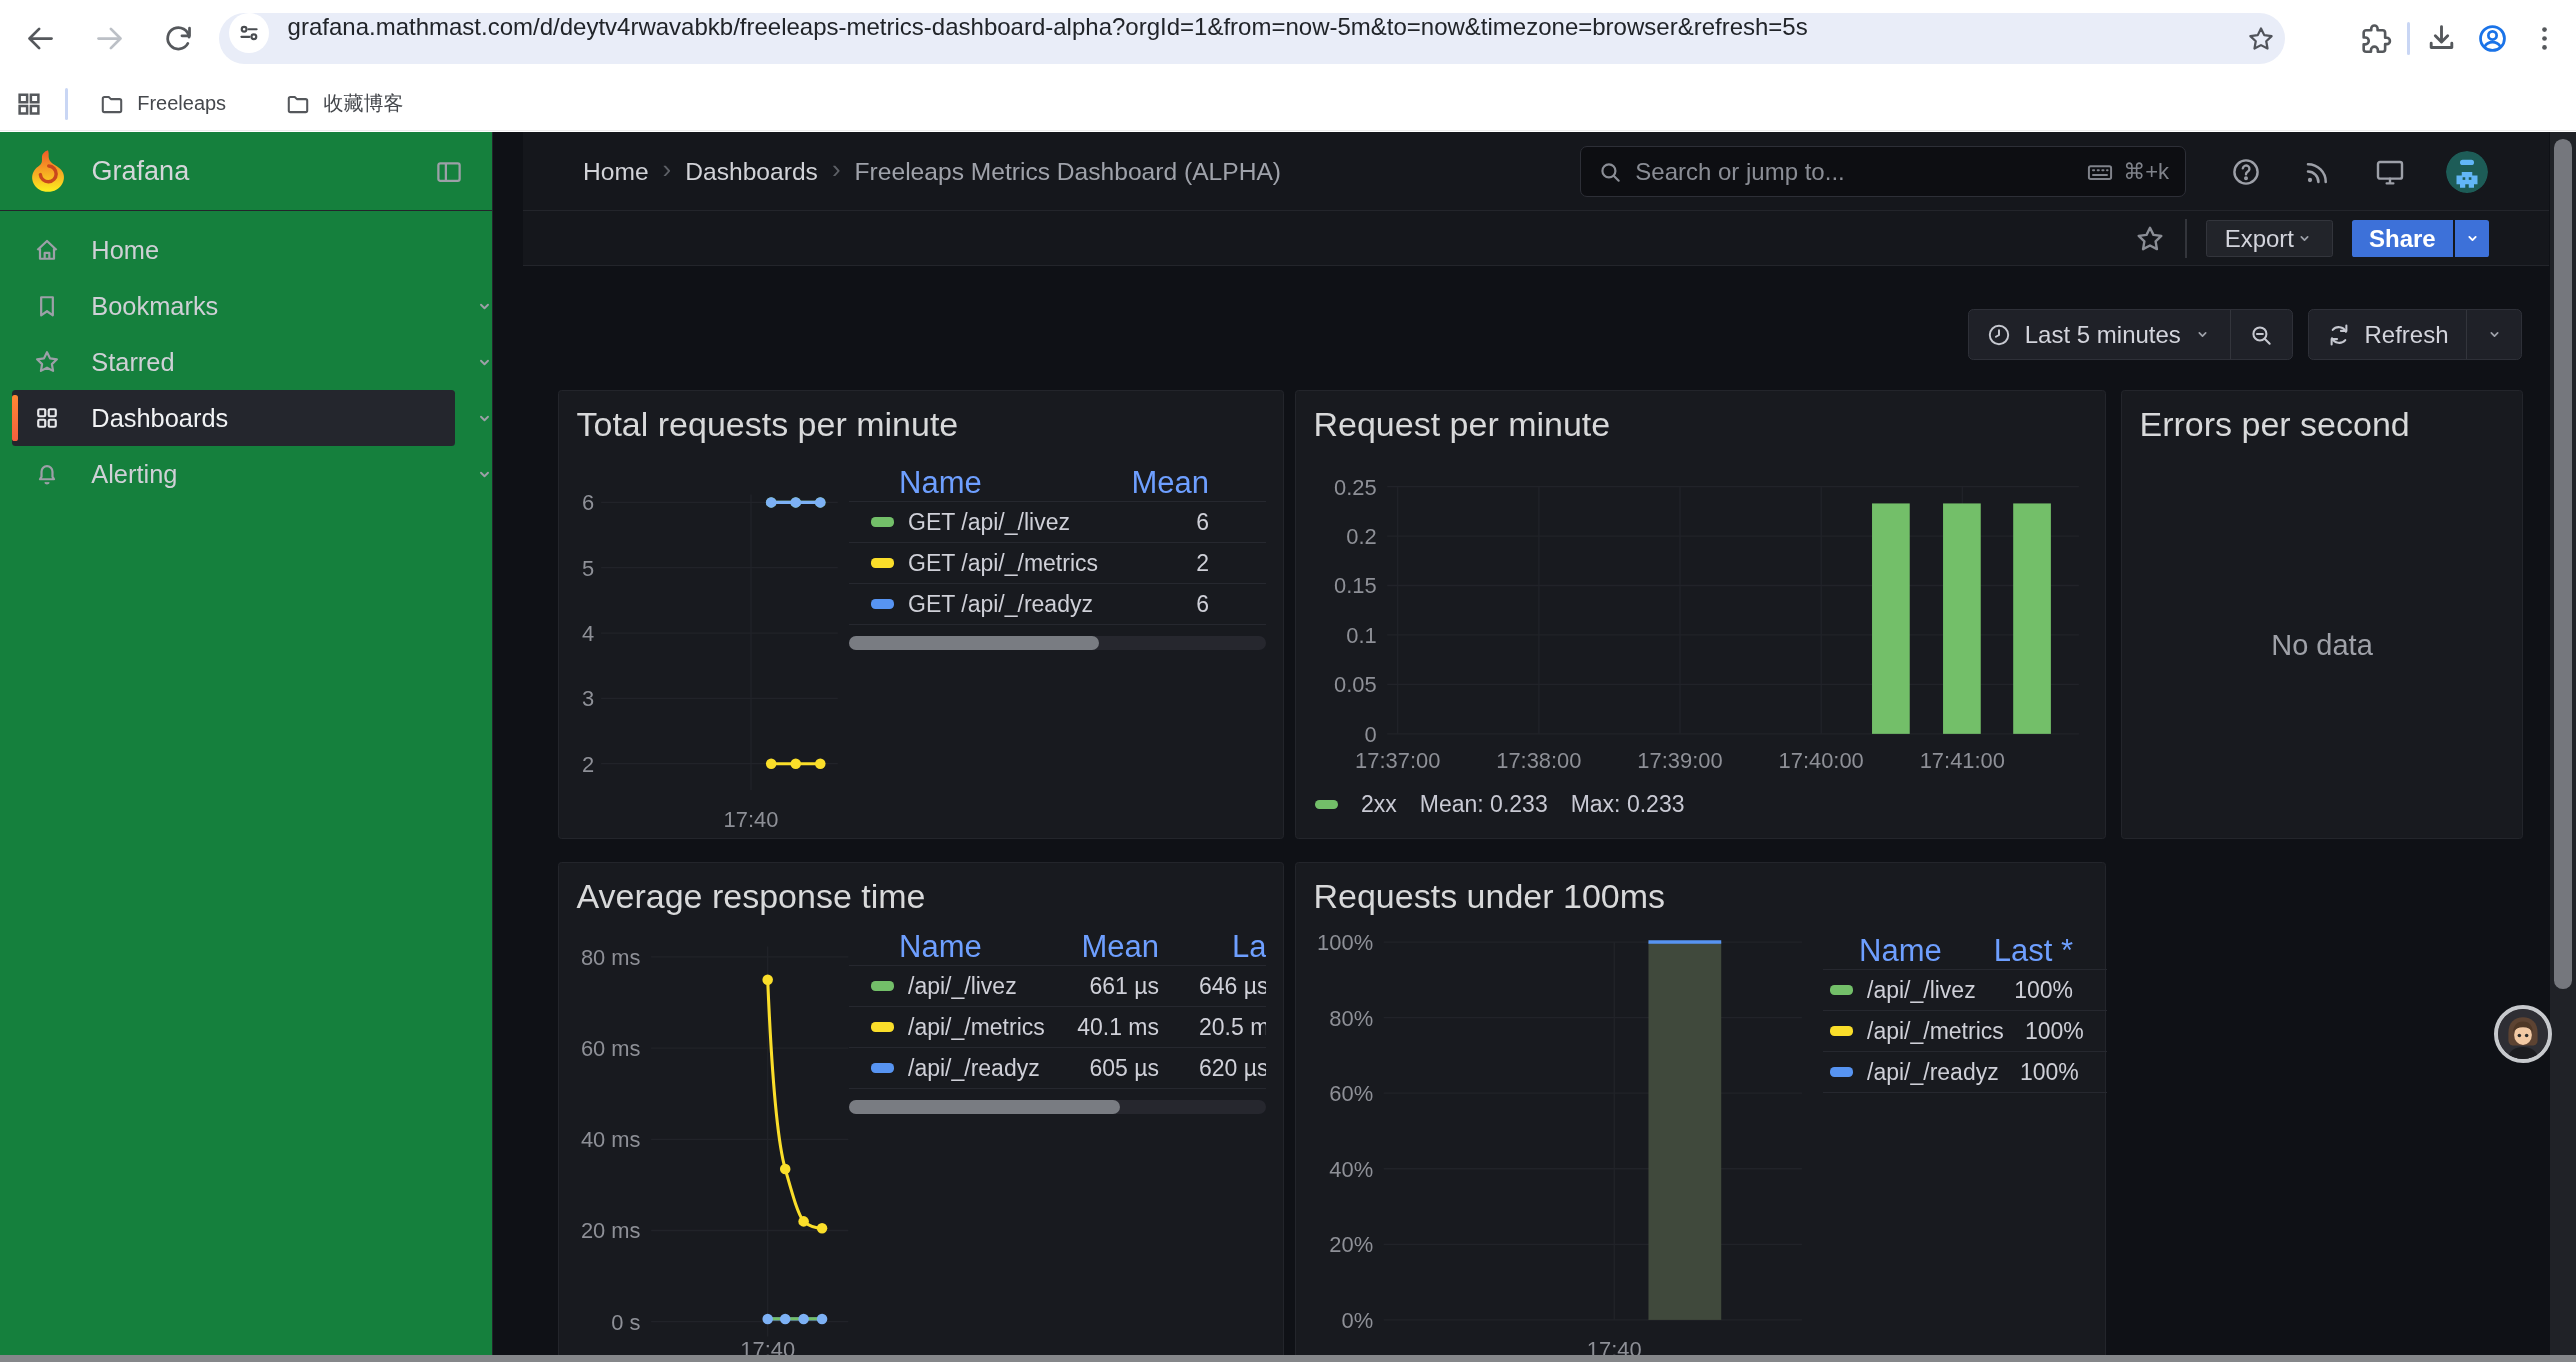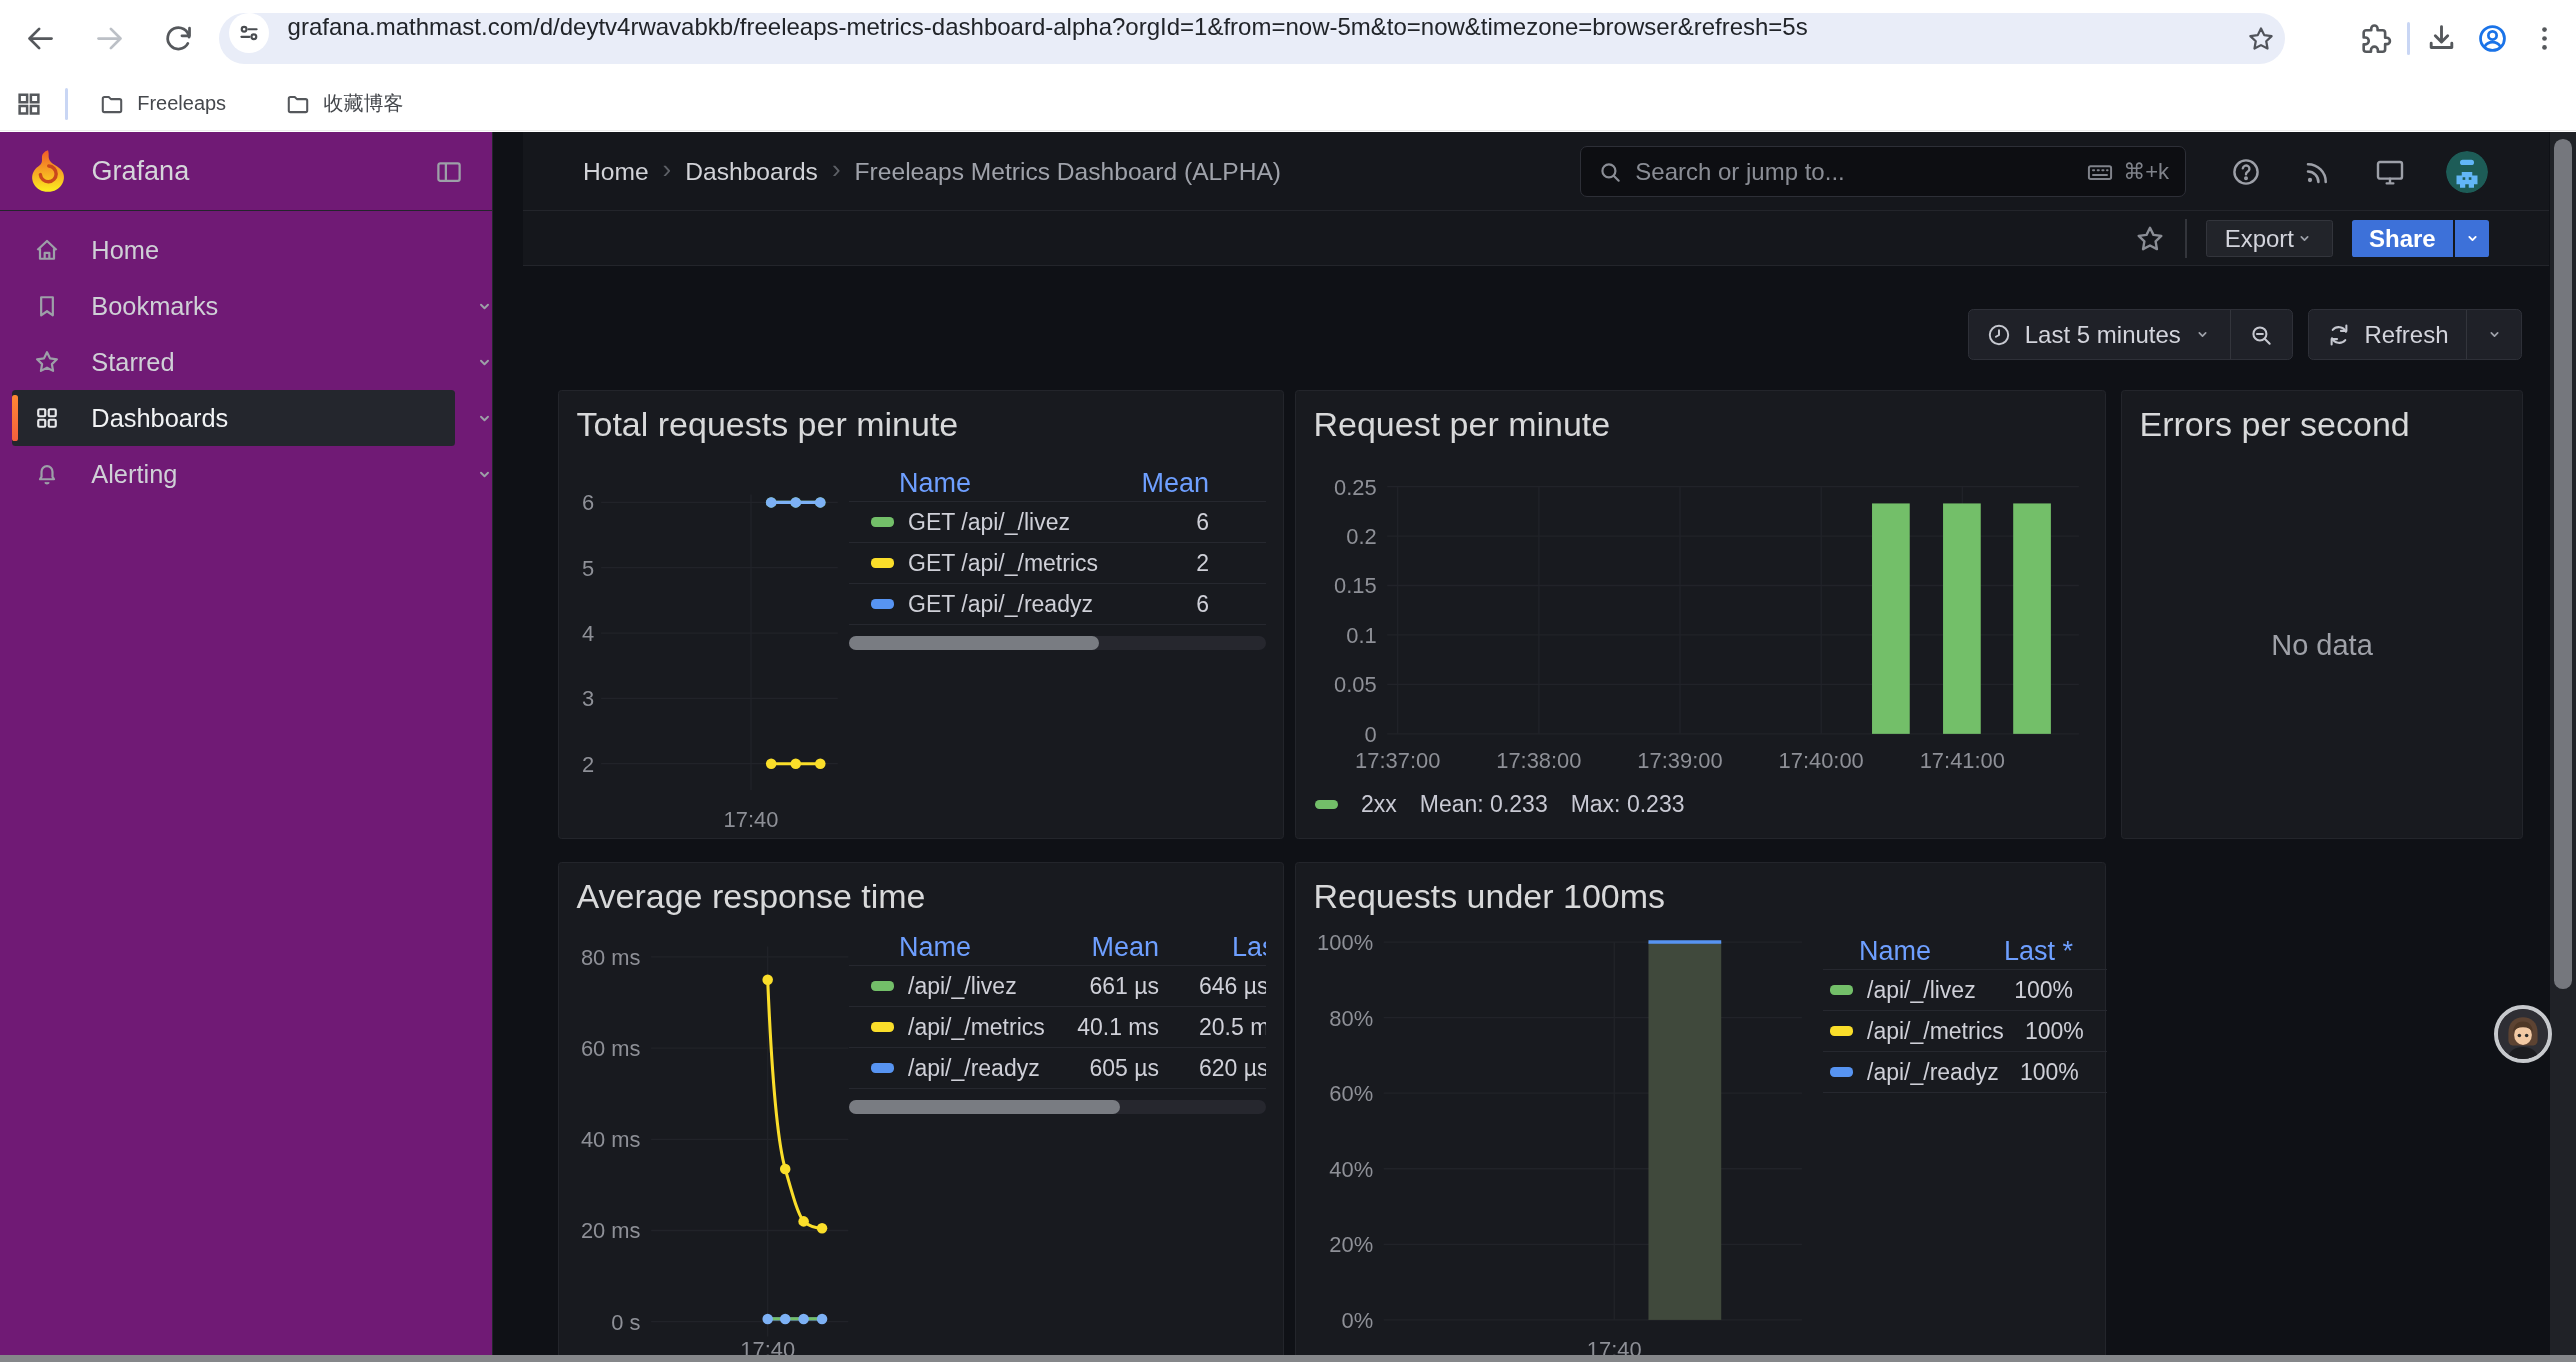"Grafana" .sidebar { background: #701a75 -> #15803d }
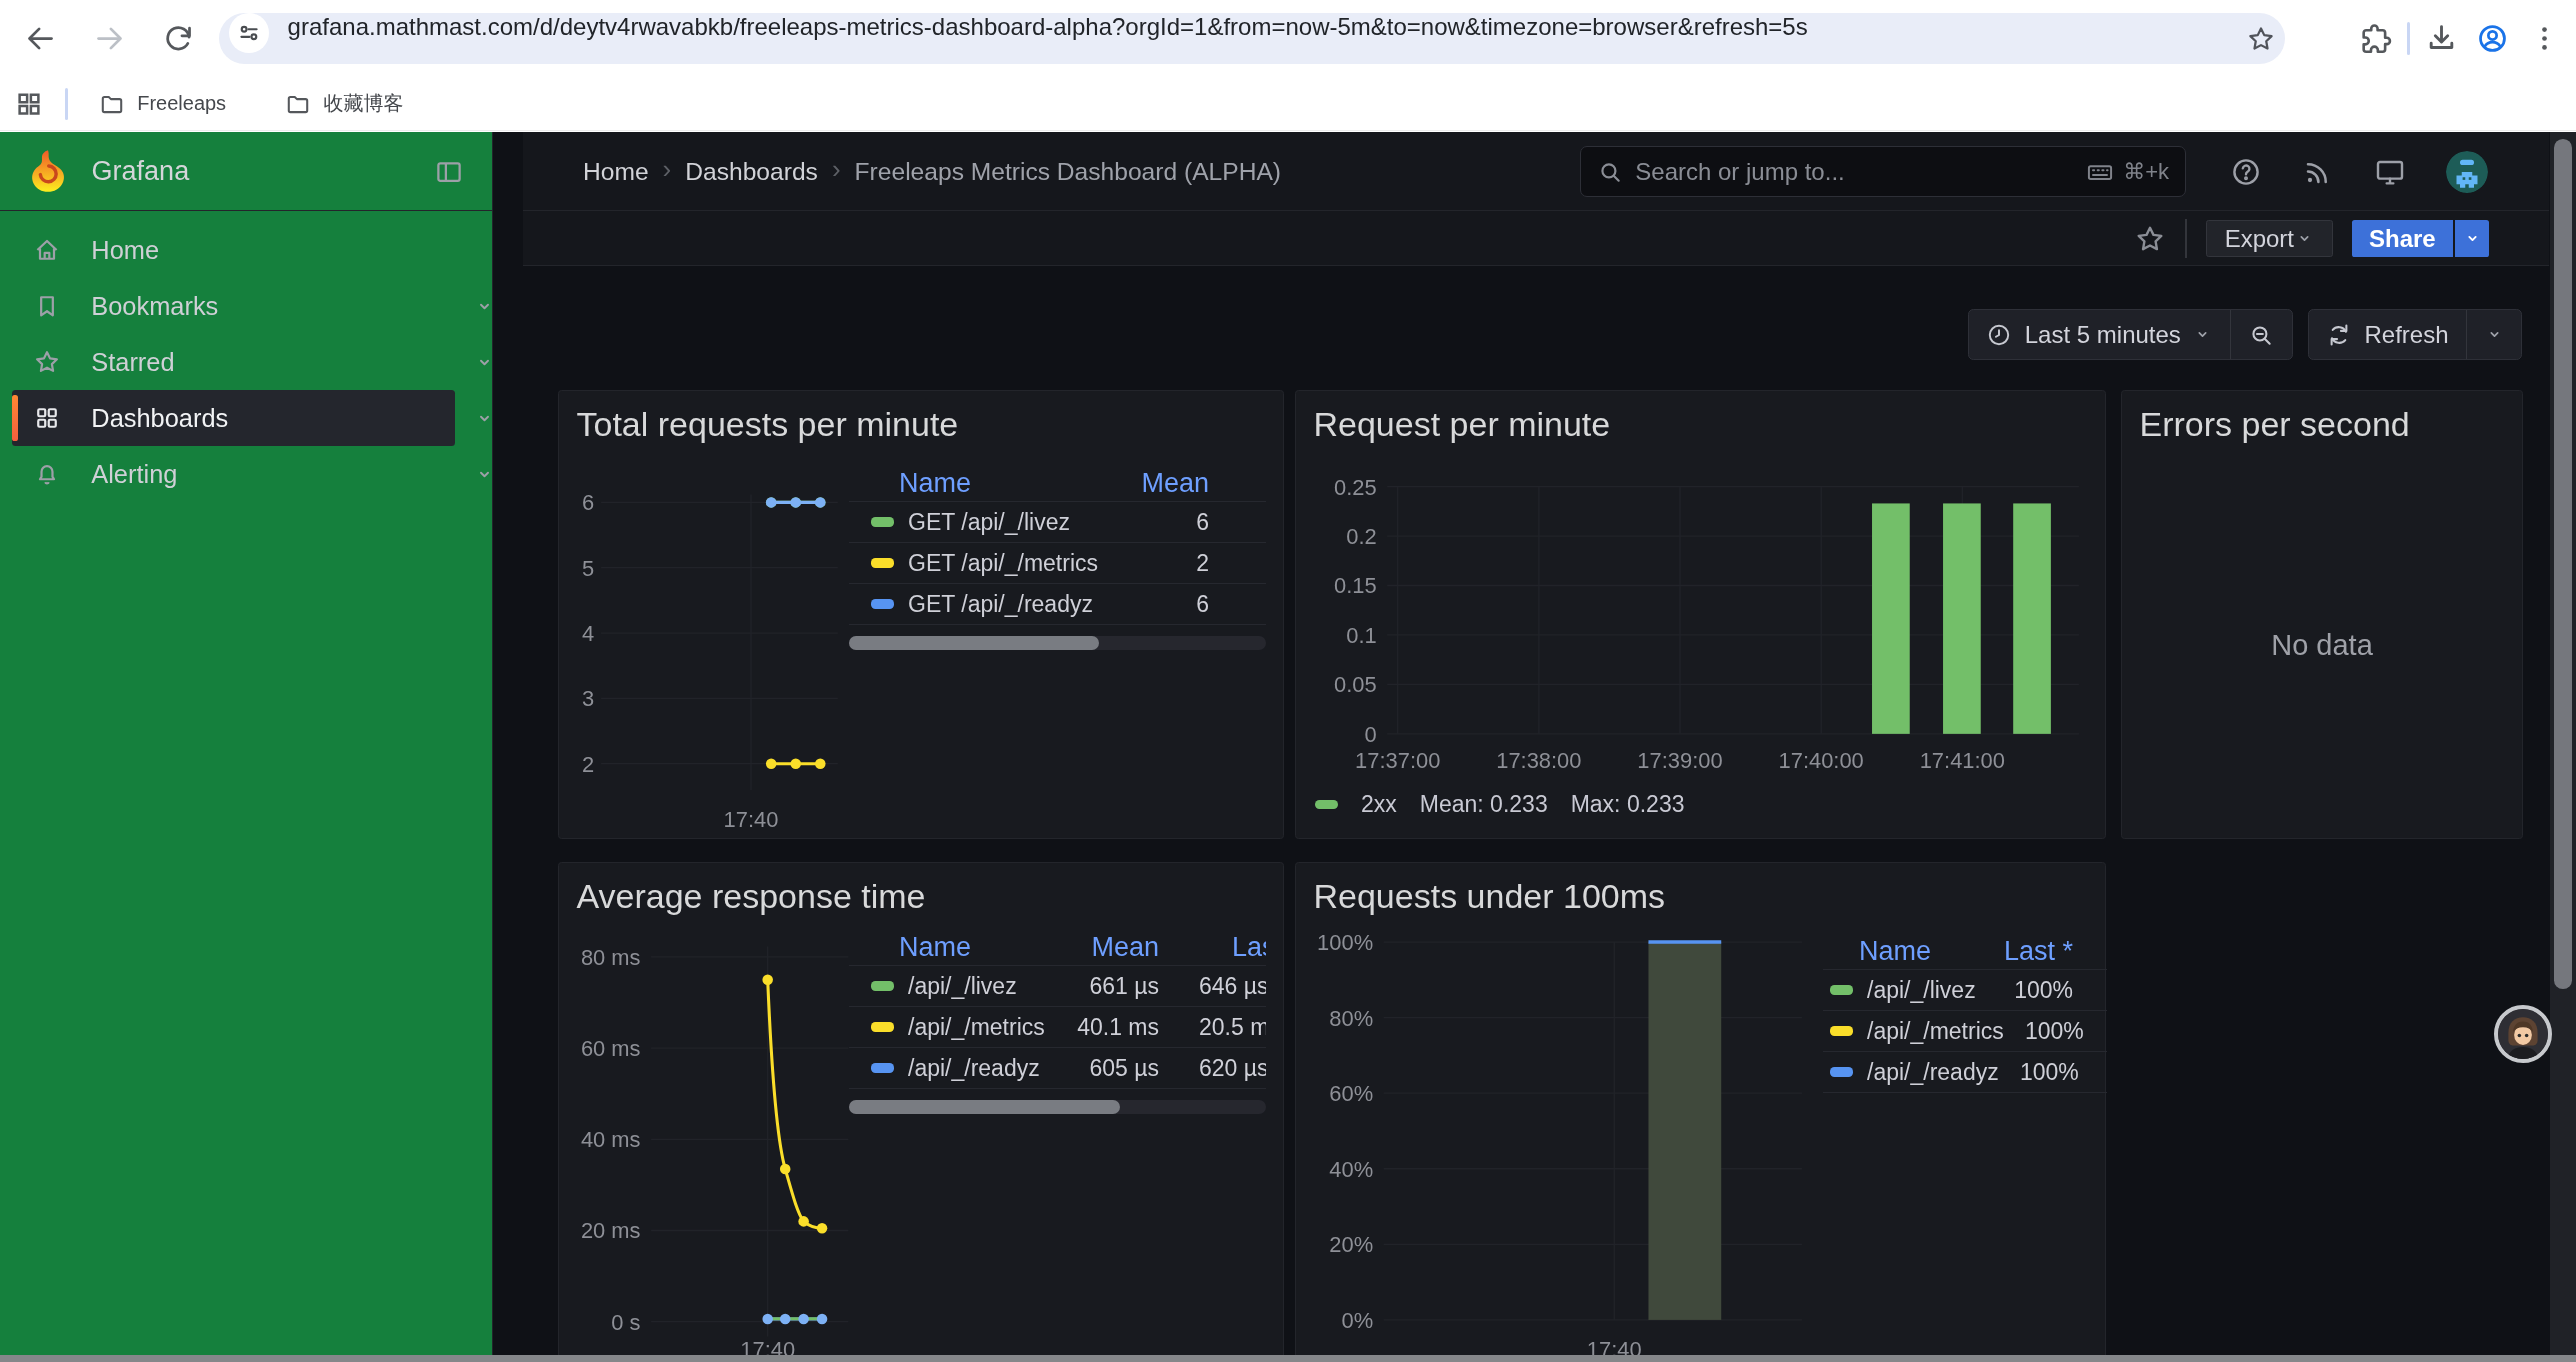"Name" .lg-head { font-size: 27px -> 31px }
